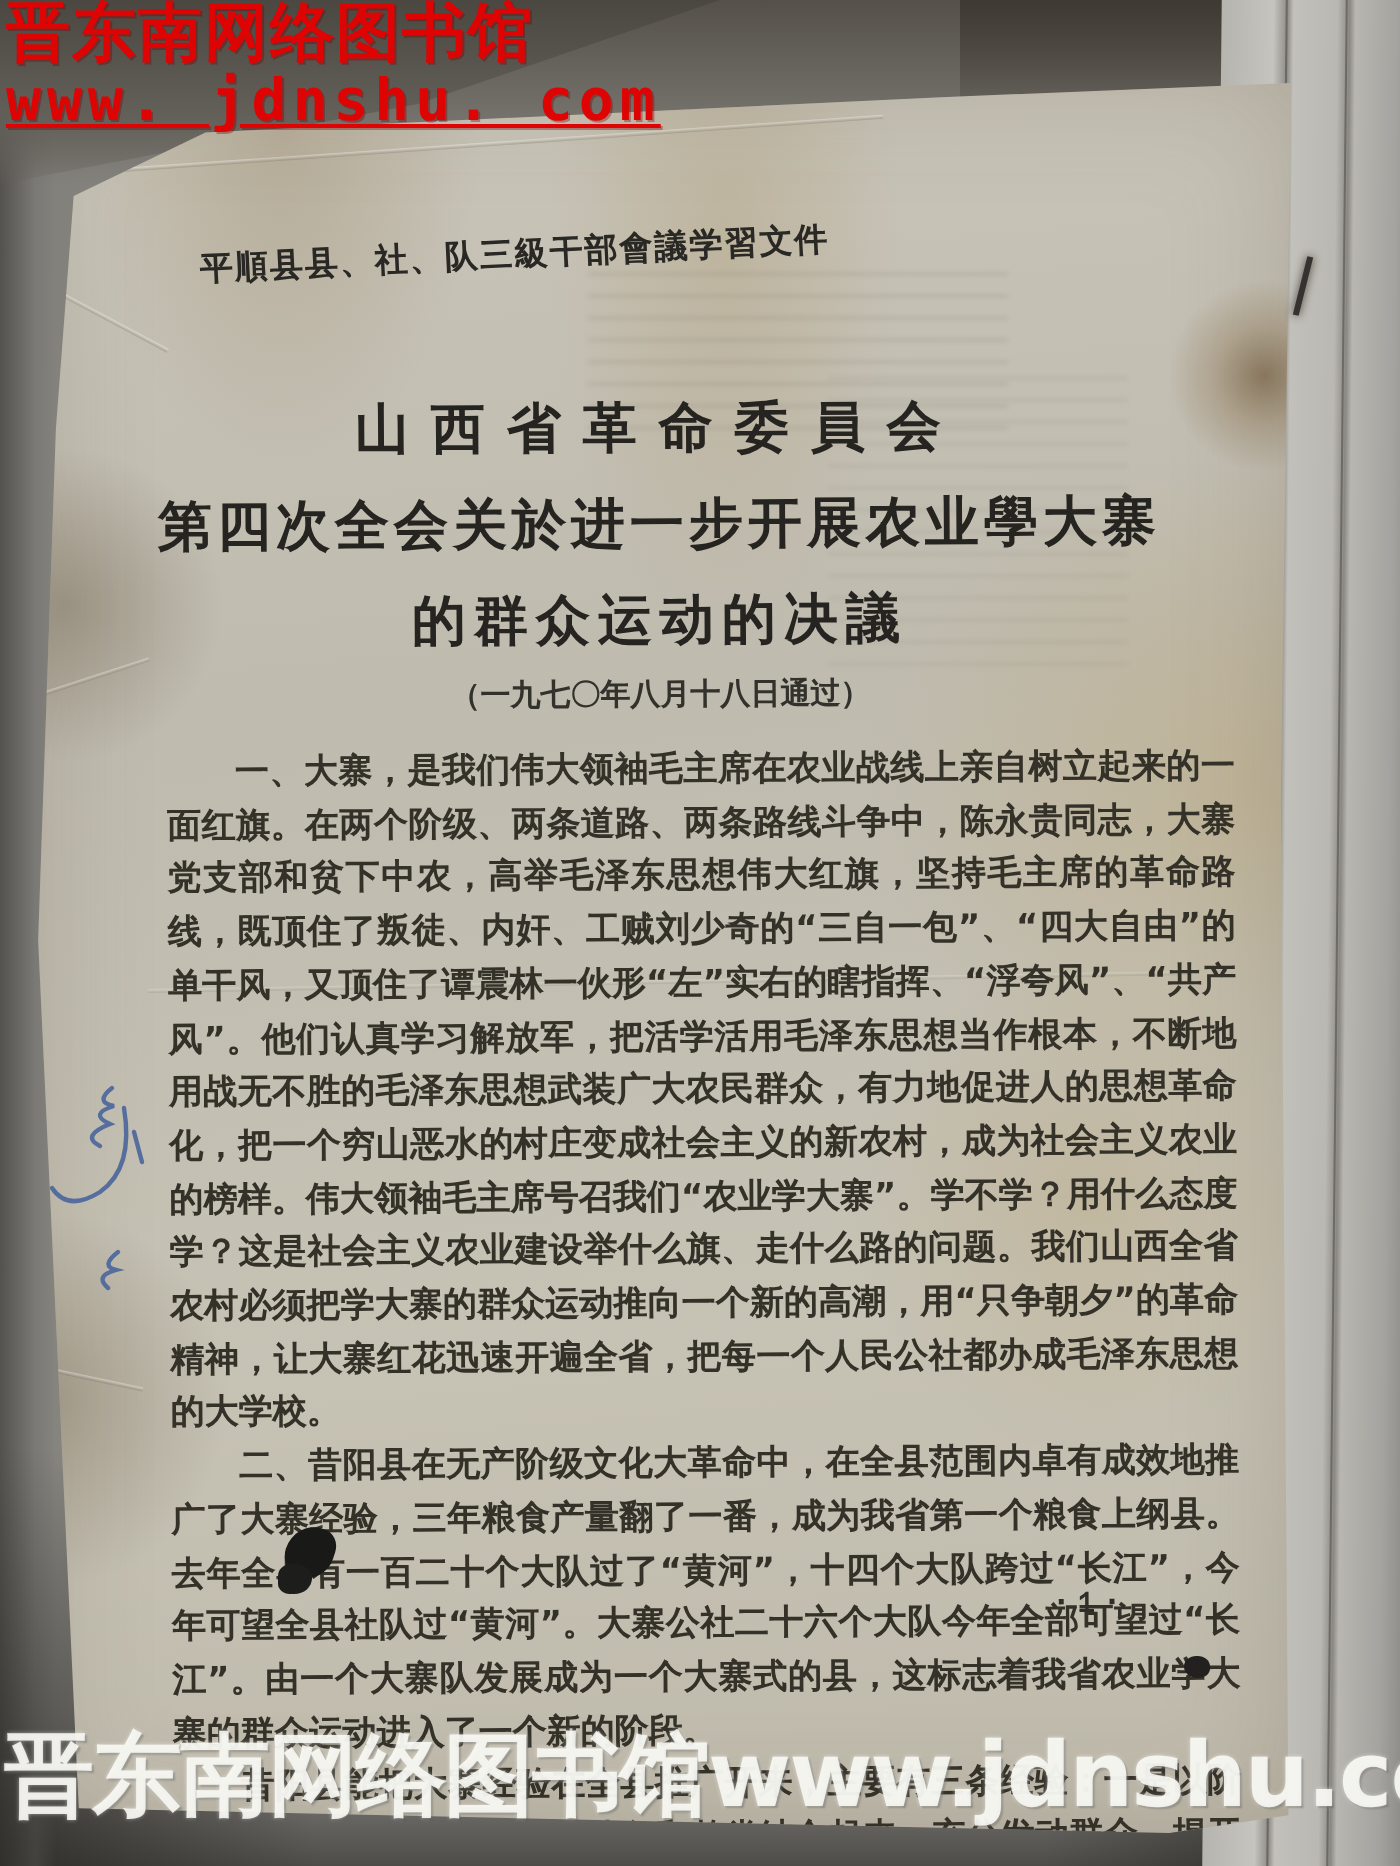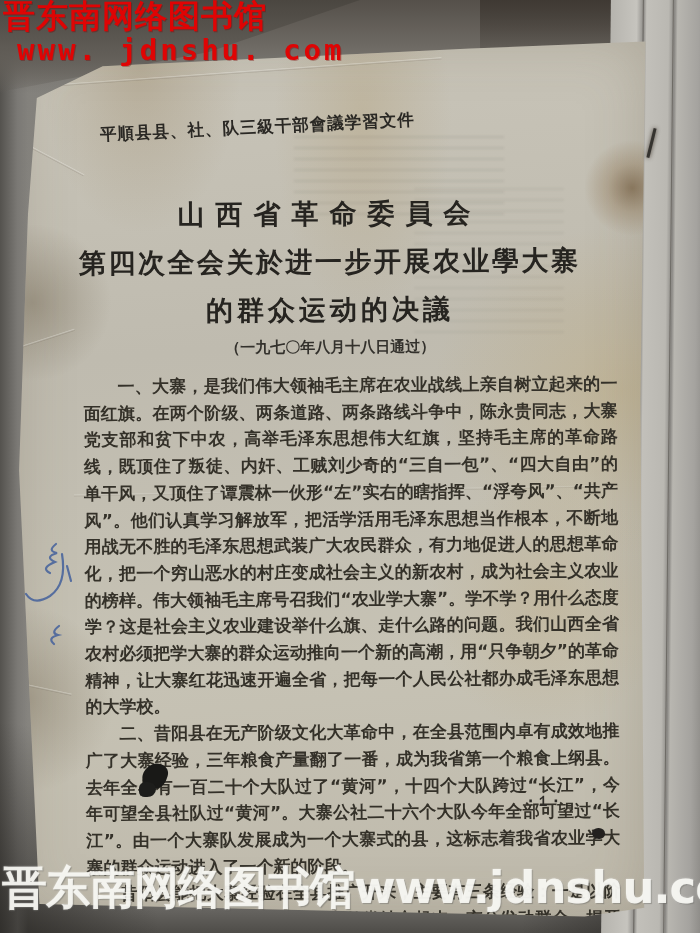"www. jdnshu. com" .wm-top .l2 { margin-left: 14px -> none; text-decoration: none -> underline }
